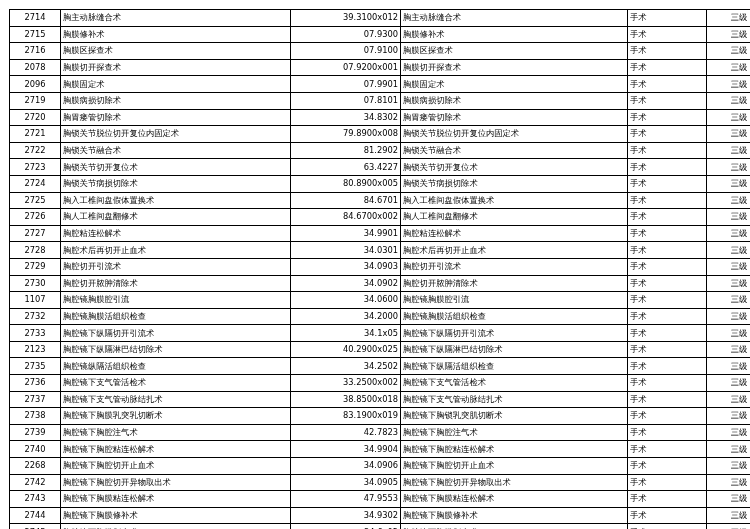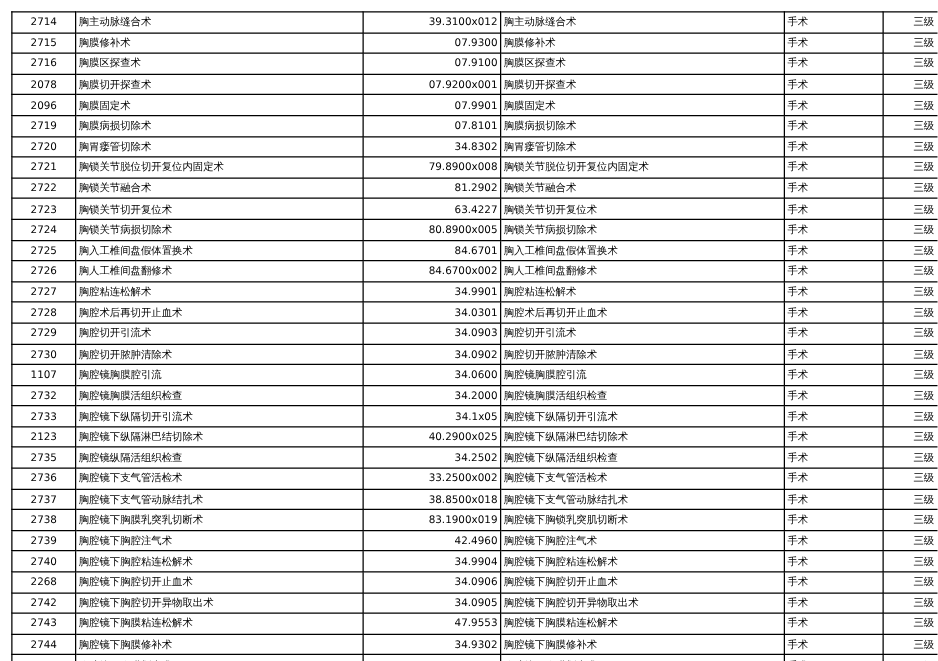"42.4960" td.col-icd { text: 42.4960 -> 42.7823 }
